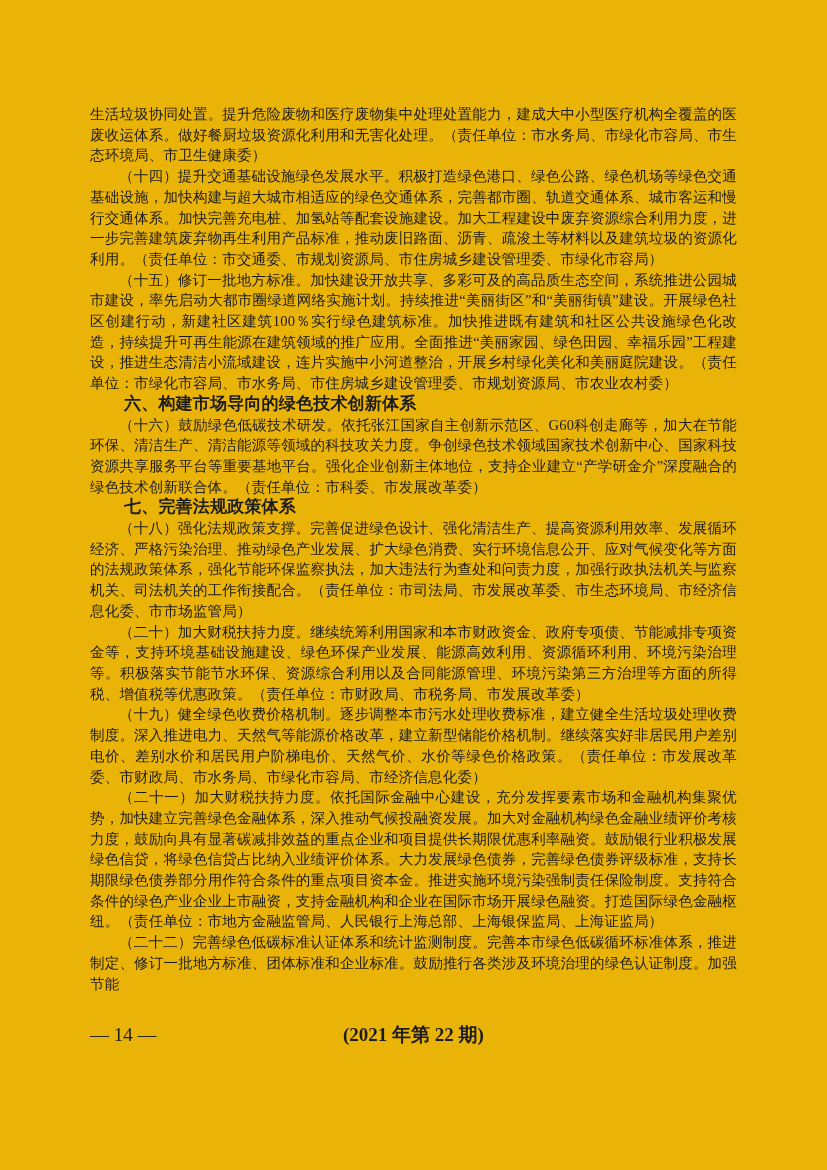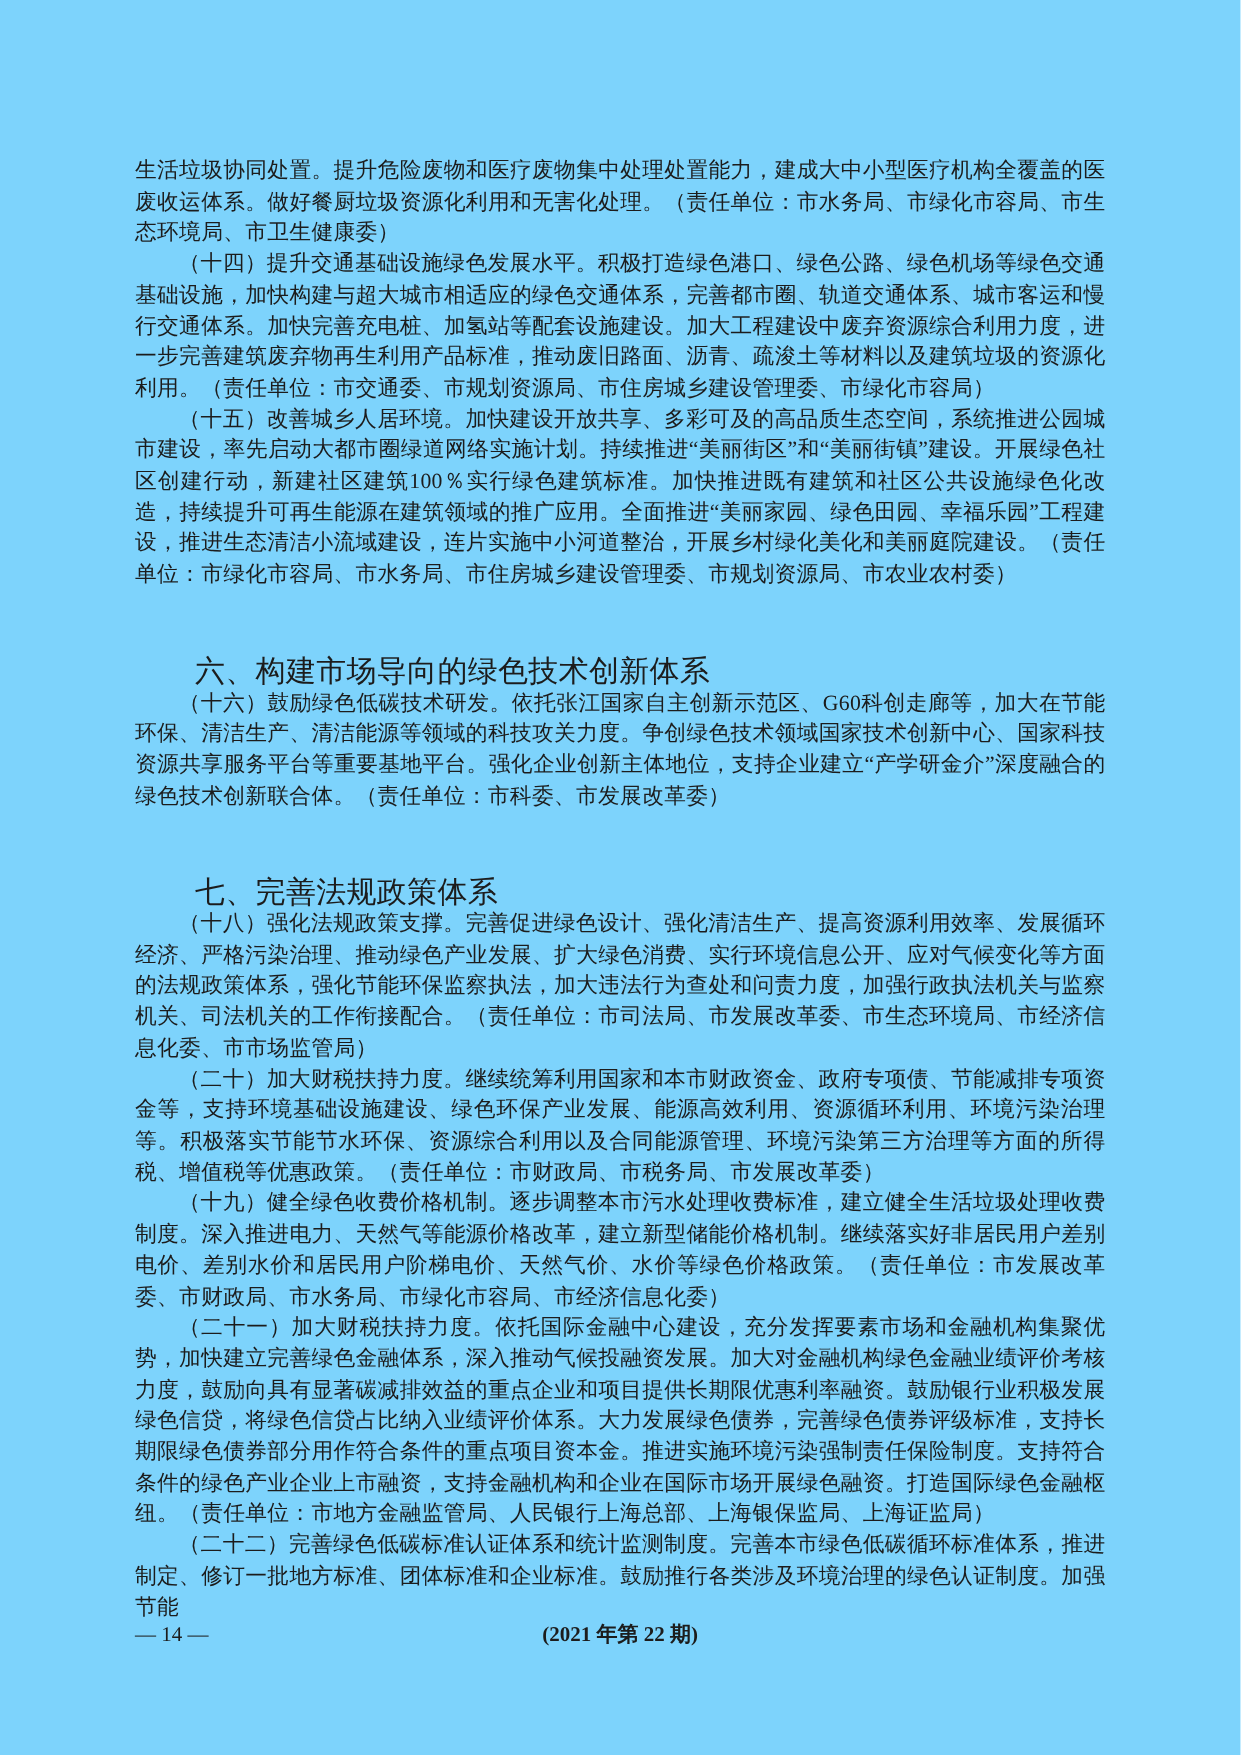"生活垃圾协同处置。提升危险废物和医疗废物集中处理处置能力，建成大中小型医疗机构全" .page { background: #7dd3fc -> #eab308 }
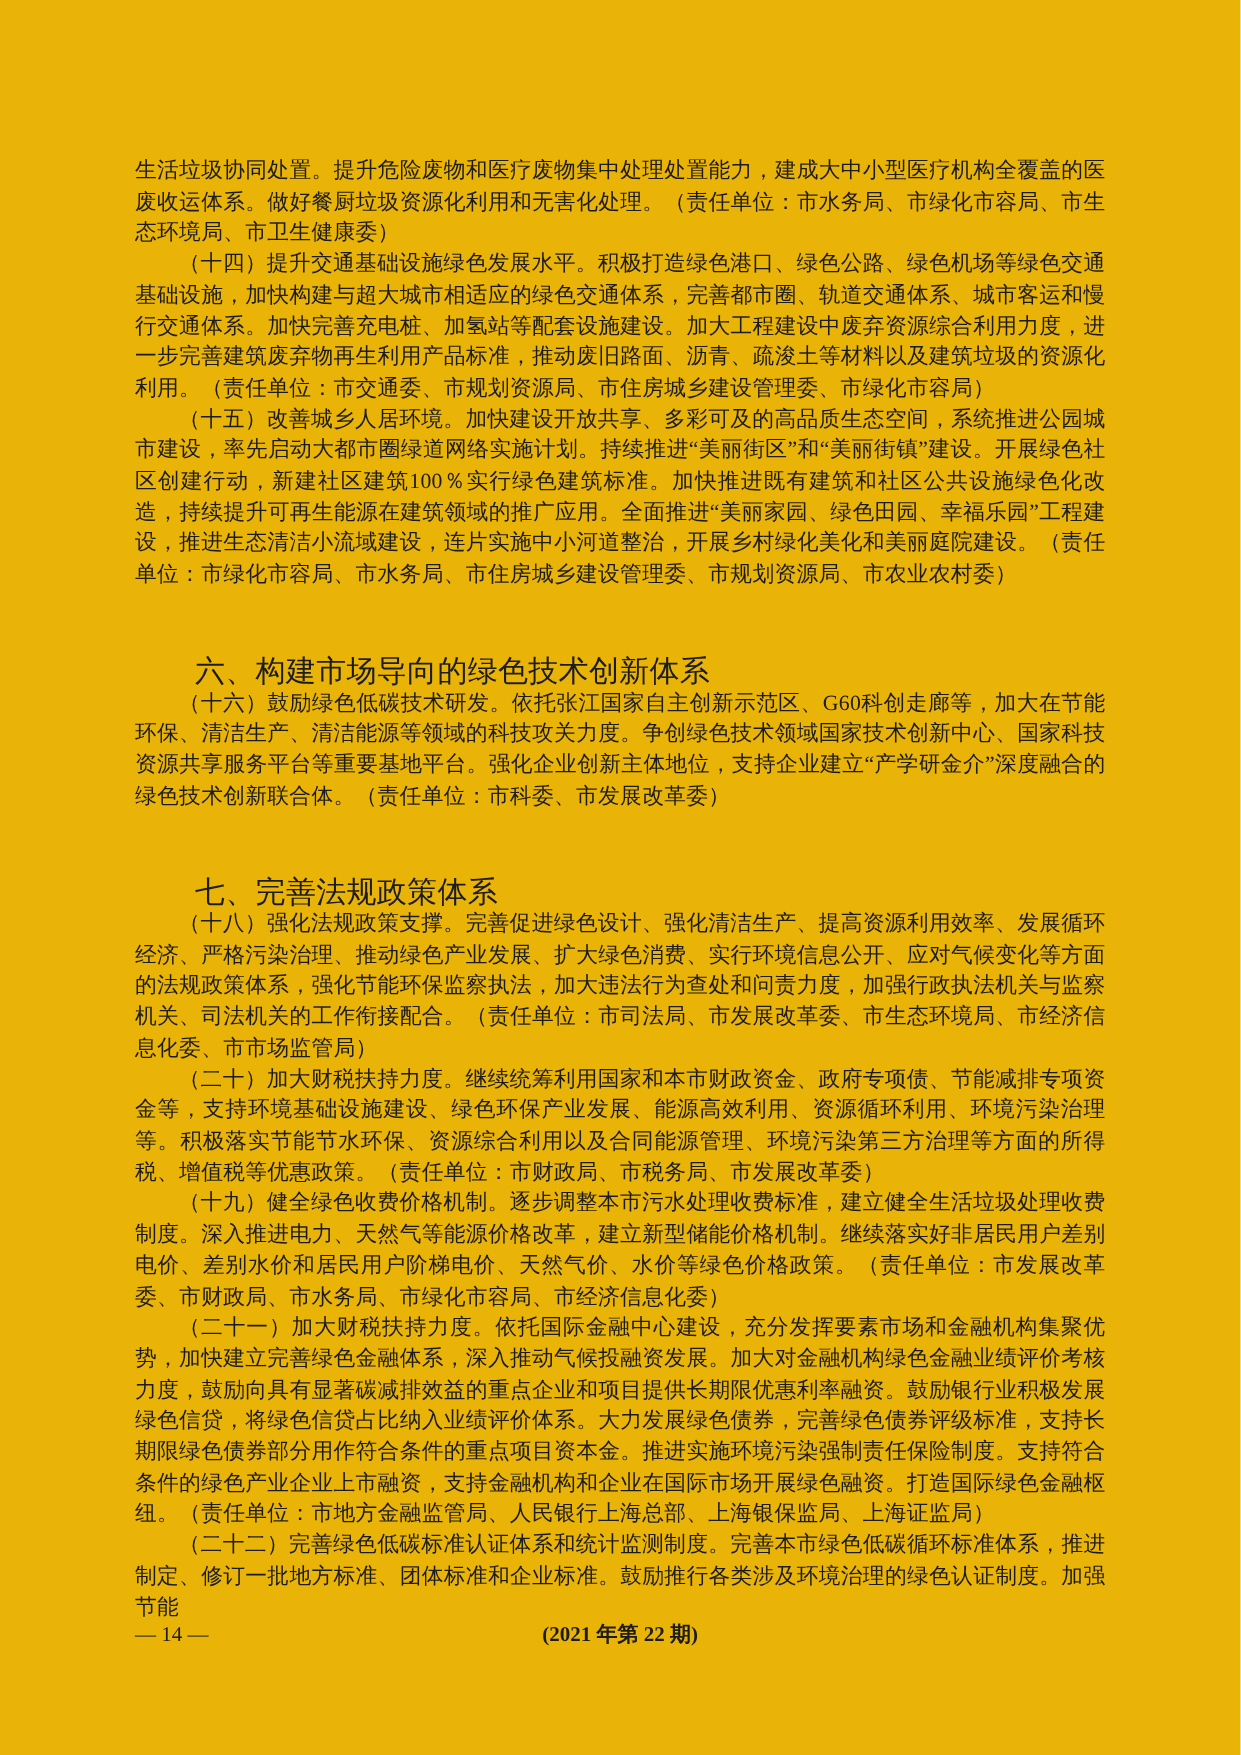"（十五）改善城乡人居环境。" span.lead { text: 改善城乡人居环境 -> 修订一批地方标准 }
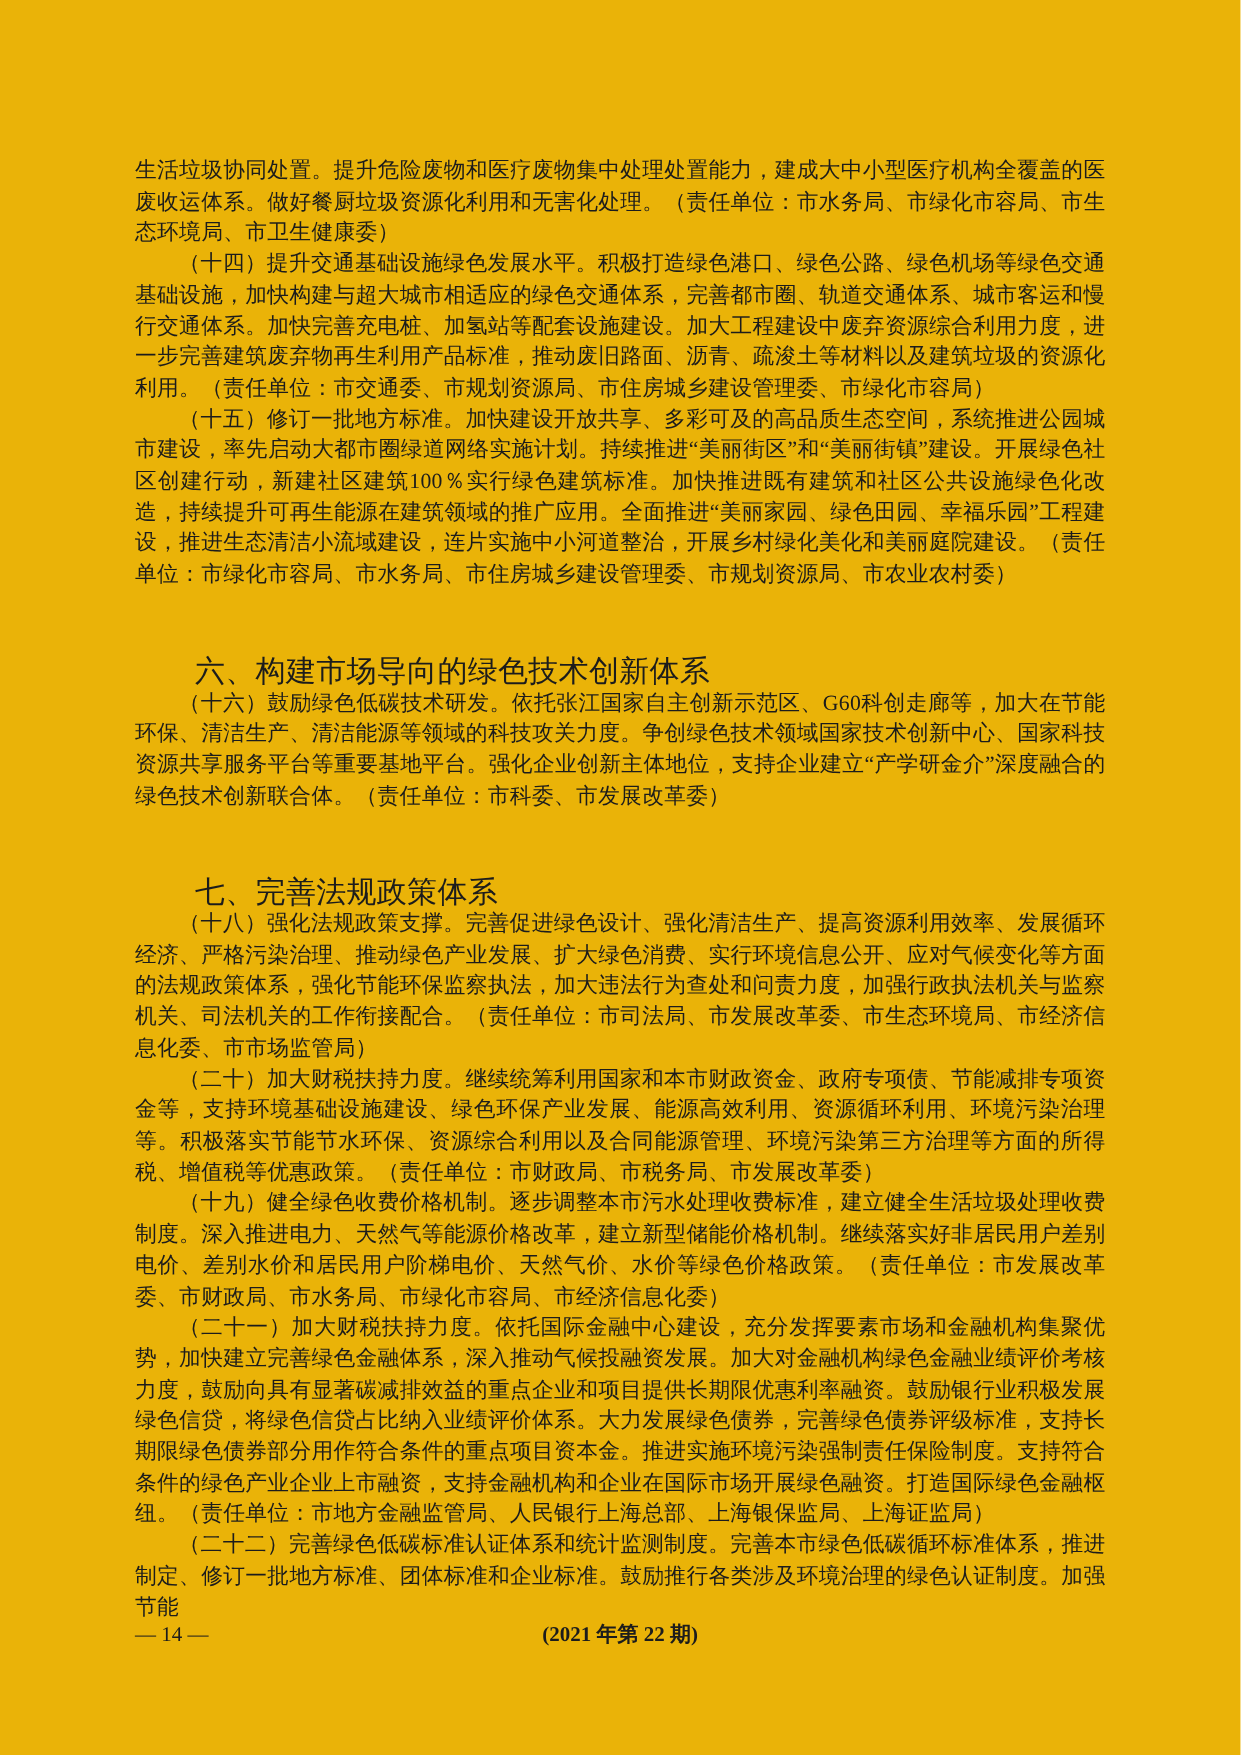"六、构建市场导向的绿色技术创新体系" .section-heading { font-size: 20px -> 17px; font-weight: normal -> bold; margin-top: 44px -> none }
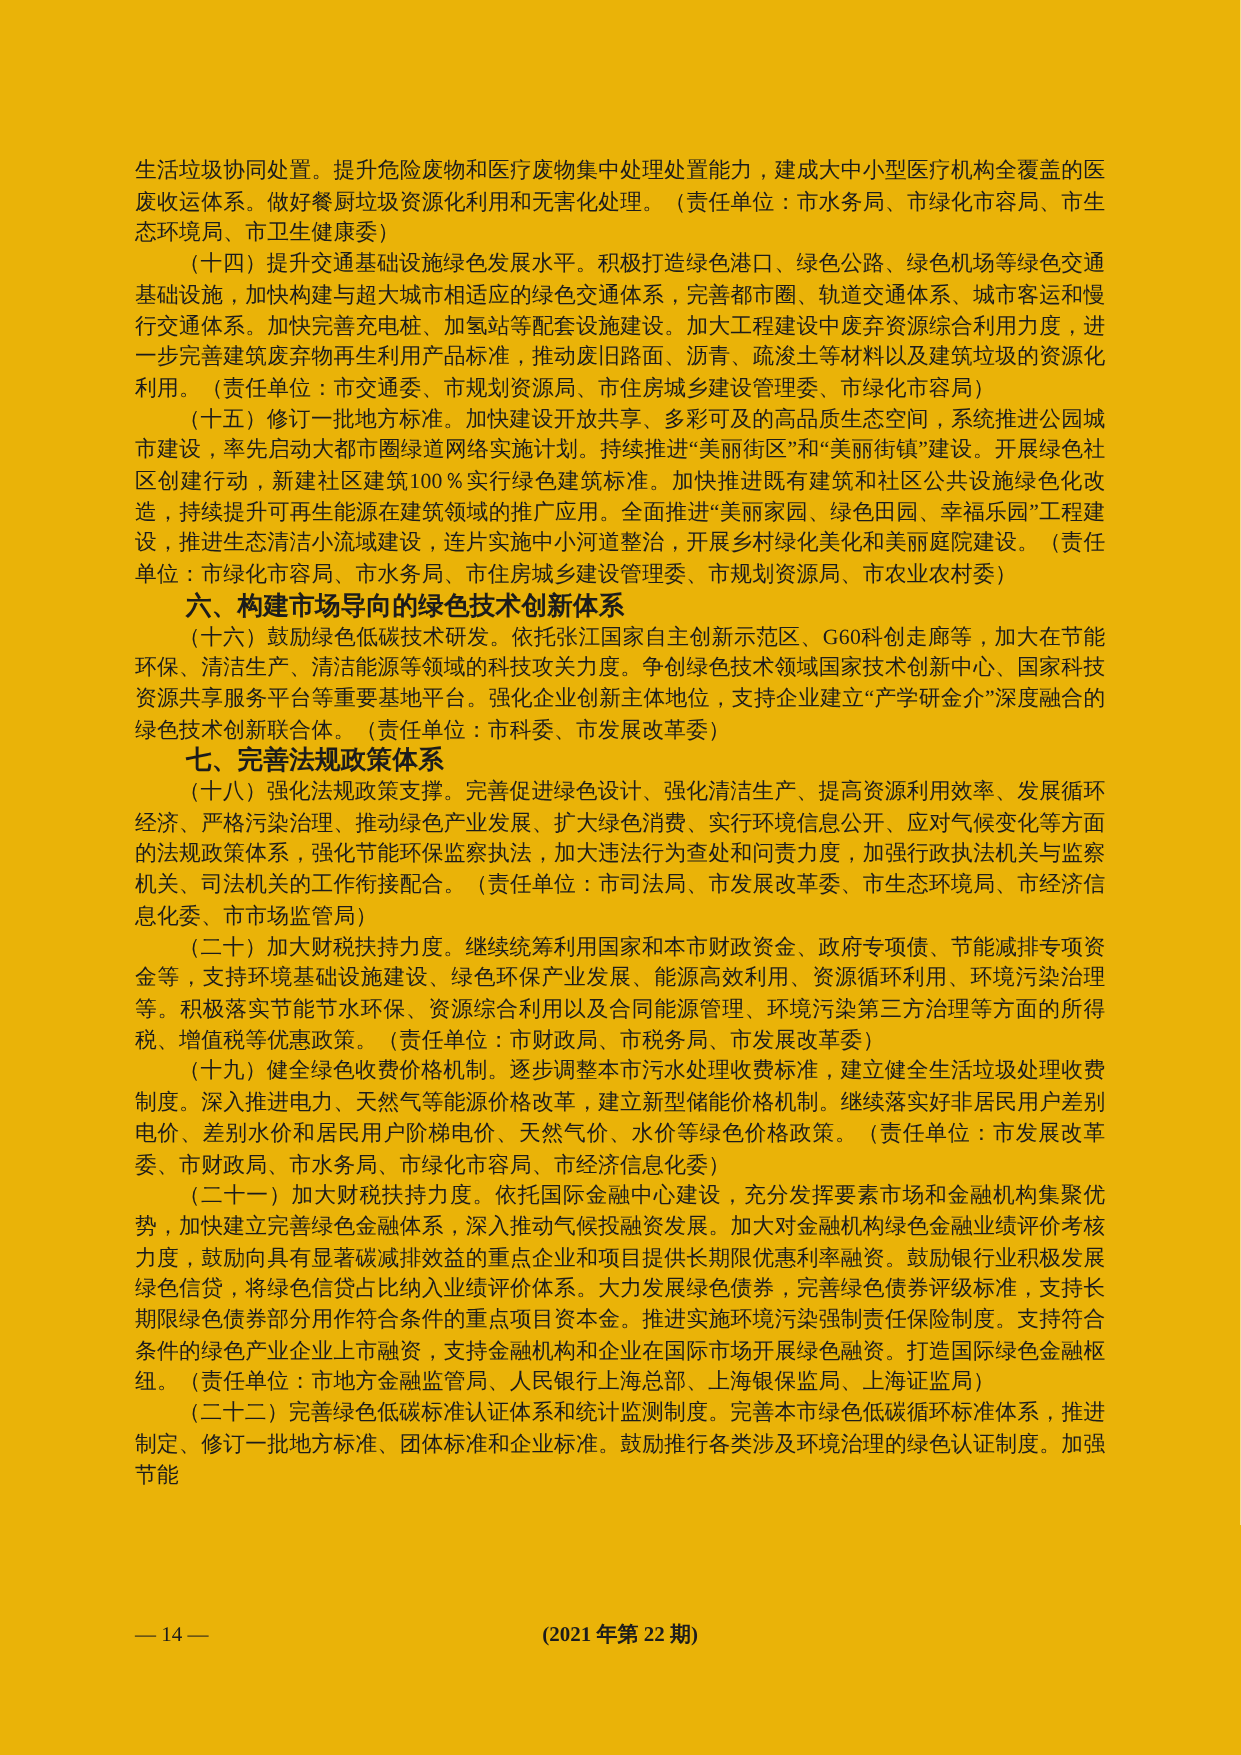"— 14 —" .footer { font-size: 14px -> 19px; top: 1080px -> 1024px }
